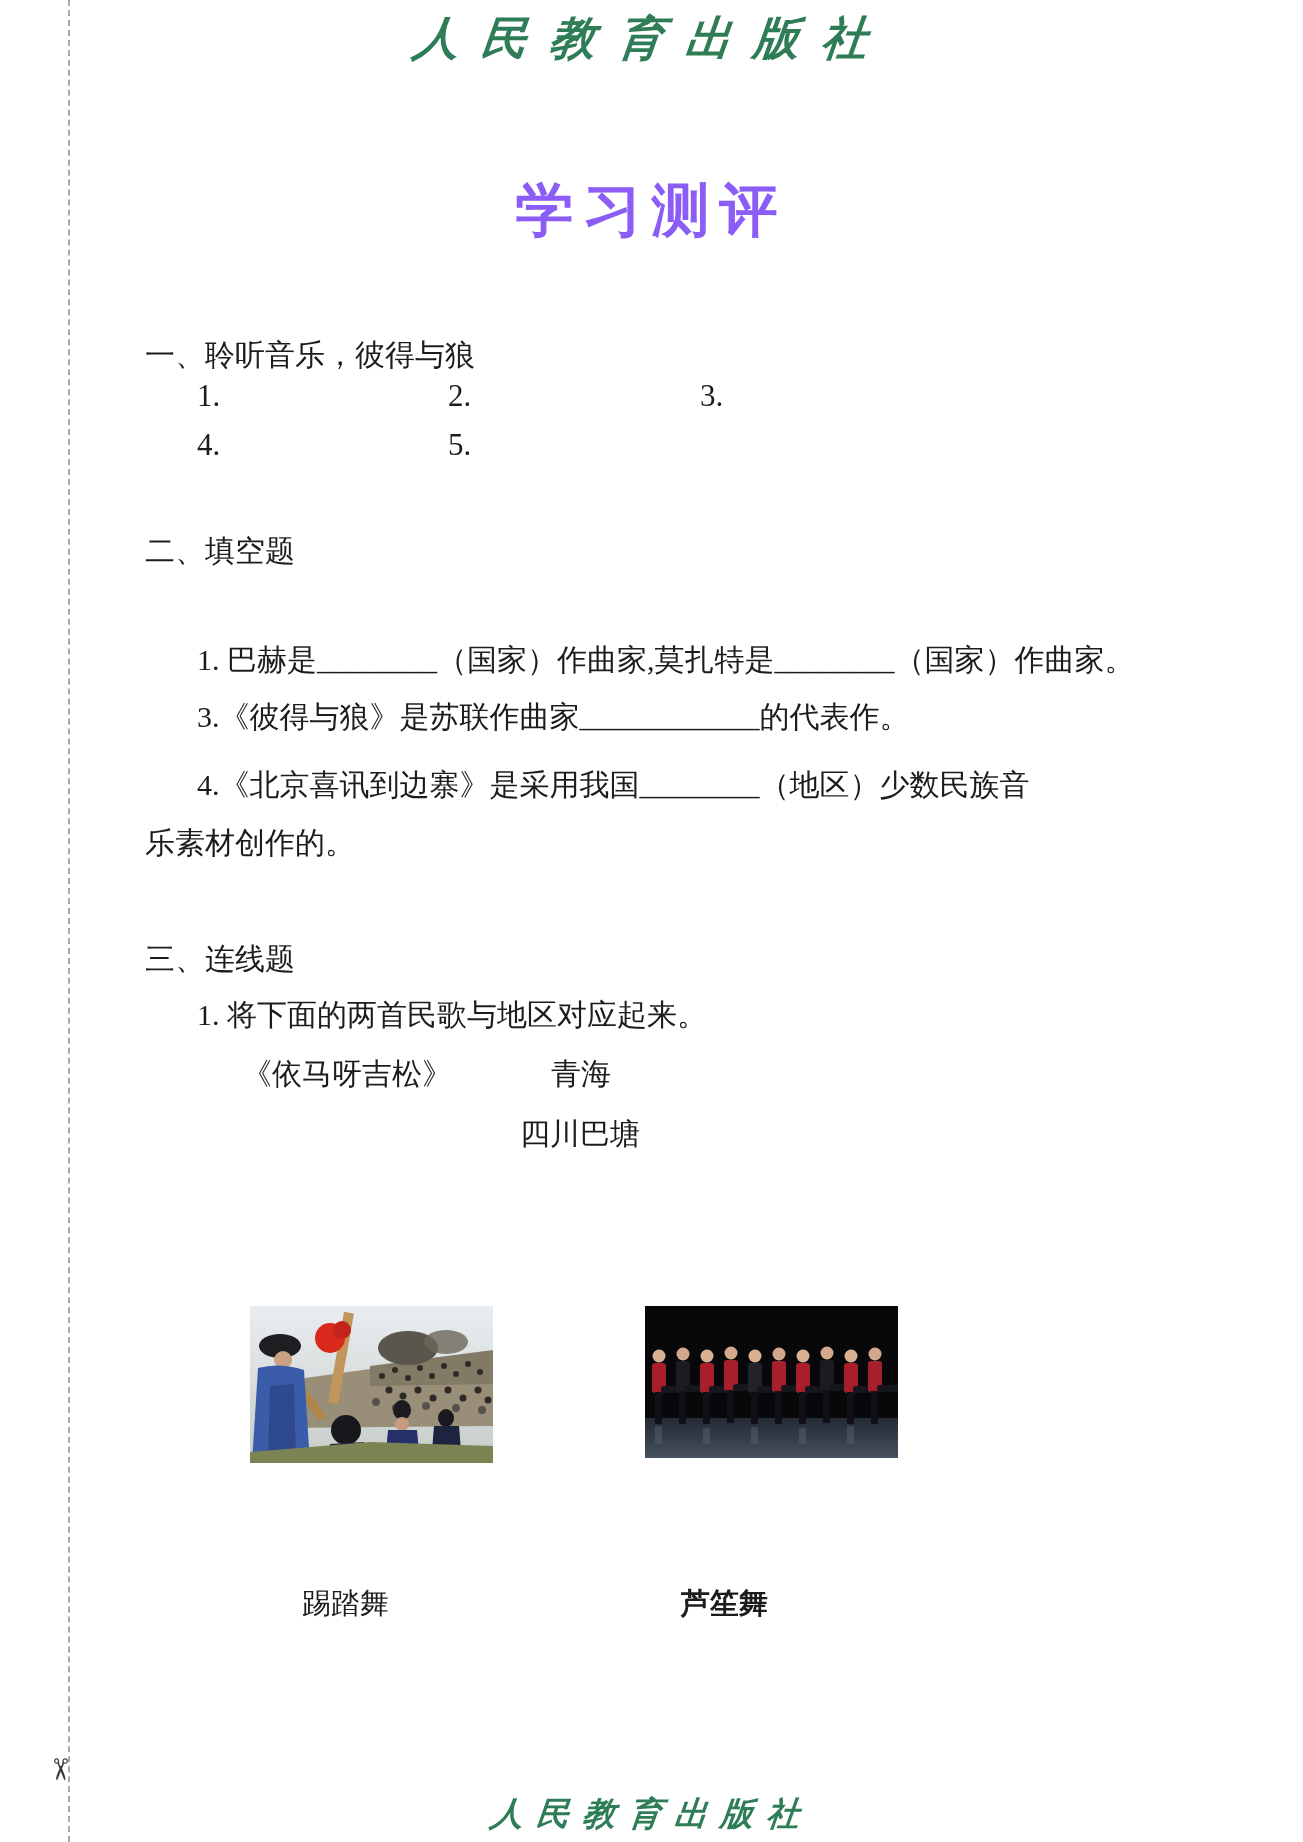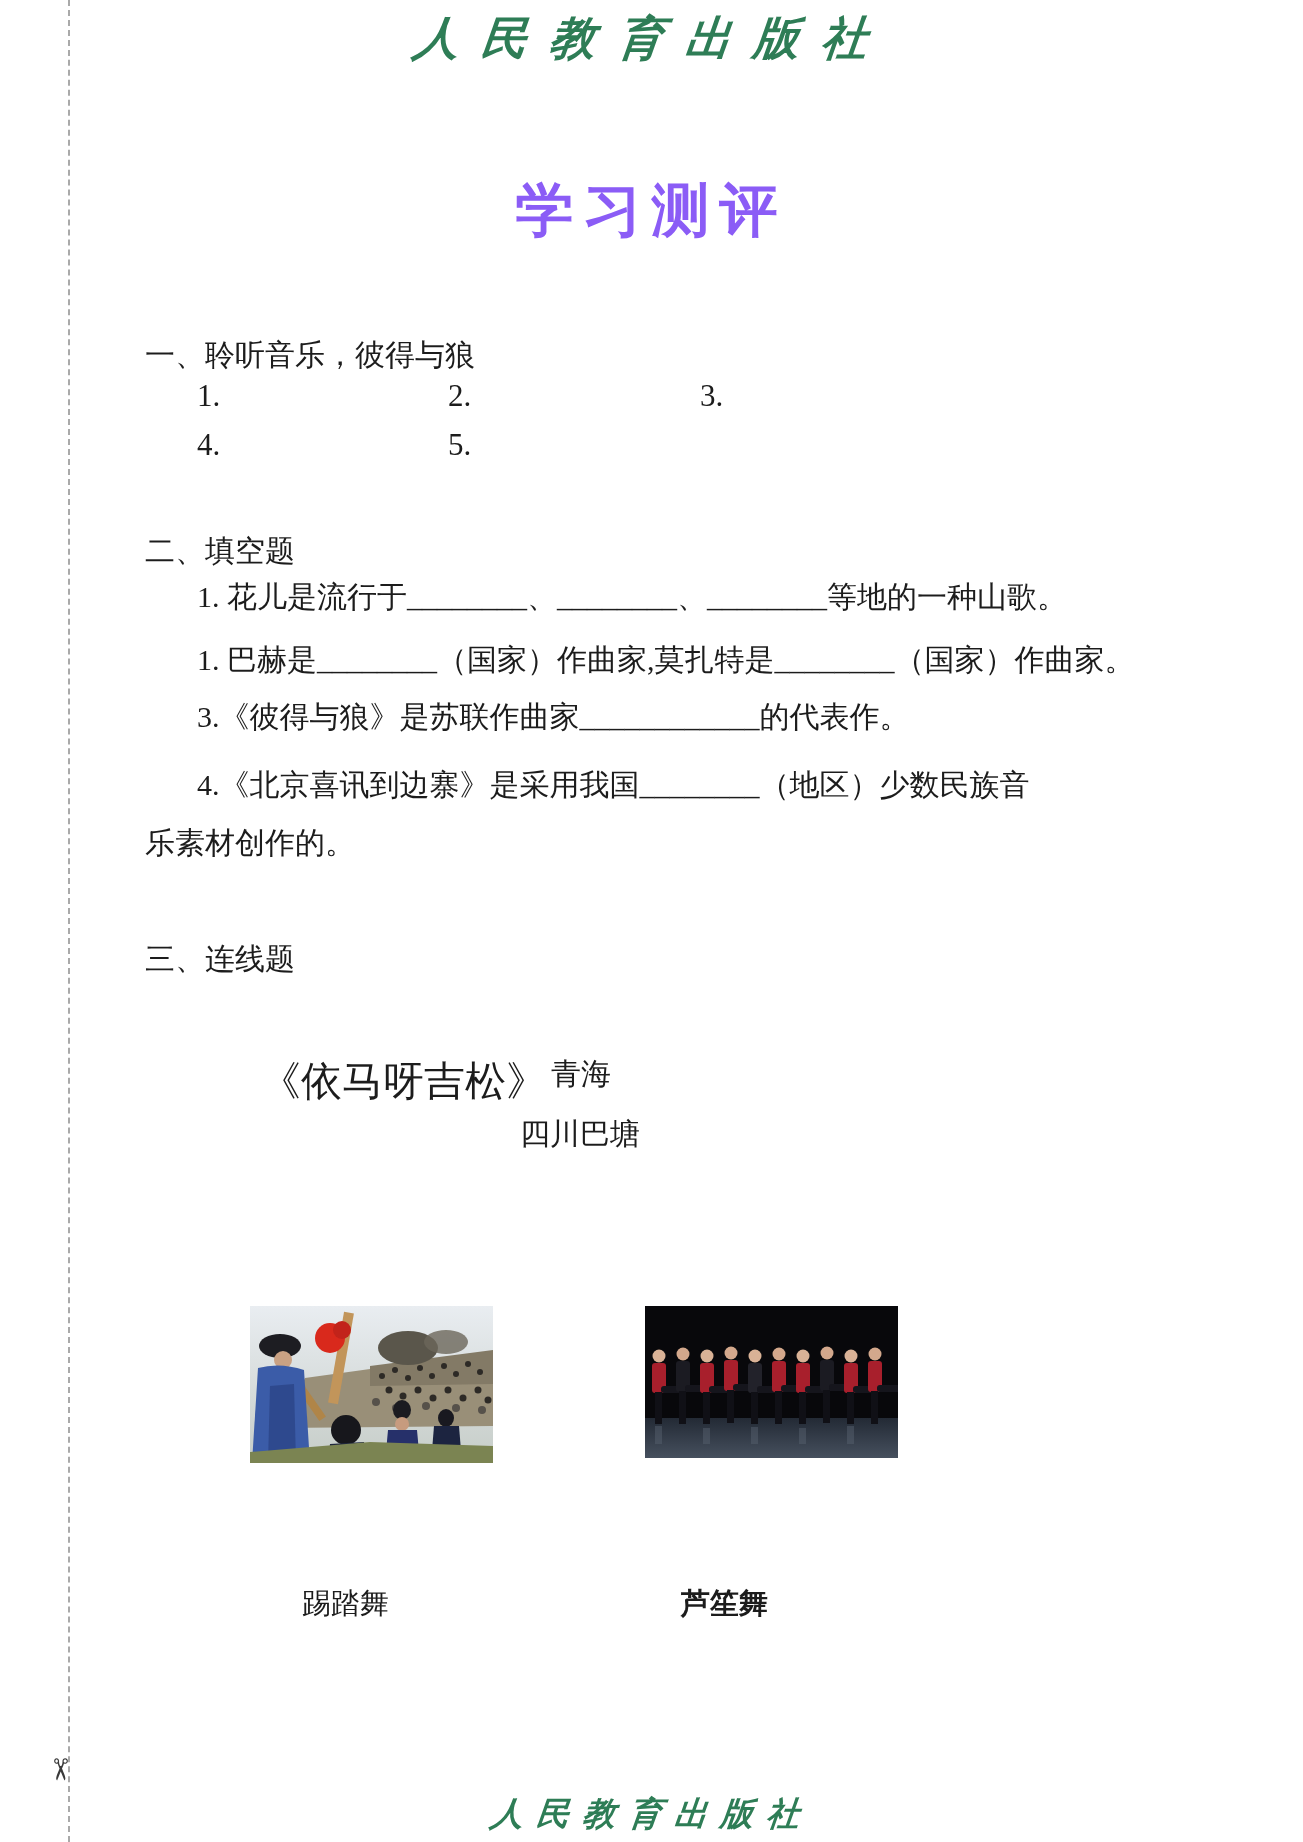"1. 花儿是流行于________、________、________等地的一种山歌。" div.line { html: <div>1. 花儿是流行于________、________、________等地的一种山歌。</div> -> none }
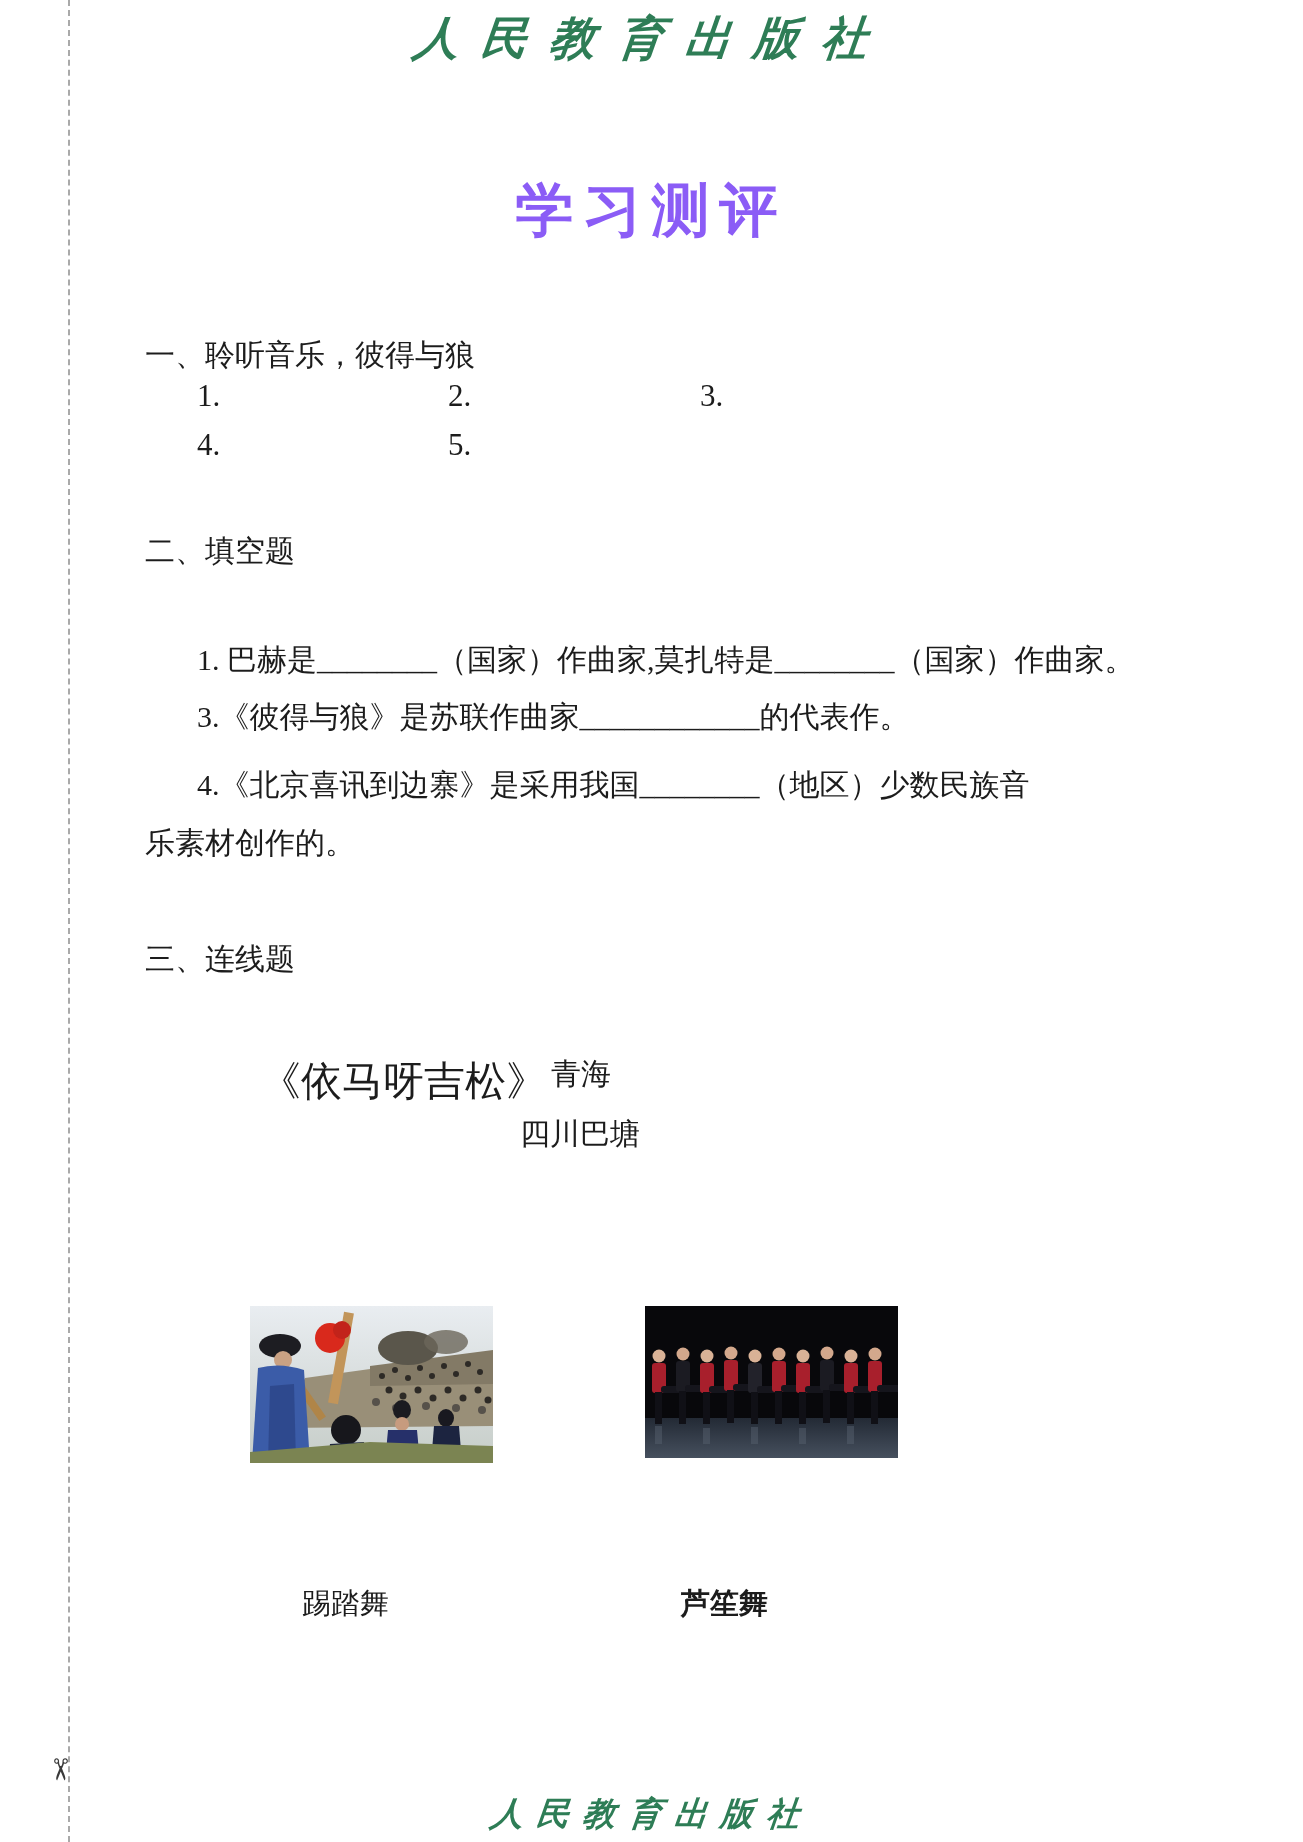"1. 将下面的两首民歌与地区对应起来。" div.line { html: none -> <div>1. 将下面的两首民歌与地区对应起来。</div> }
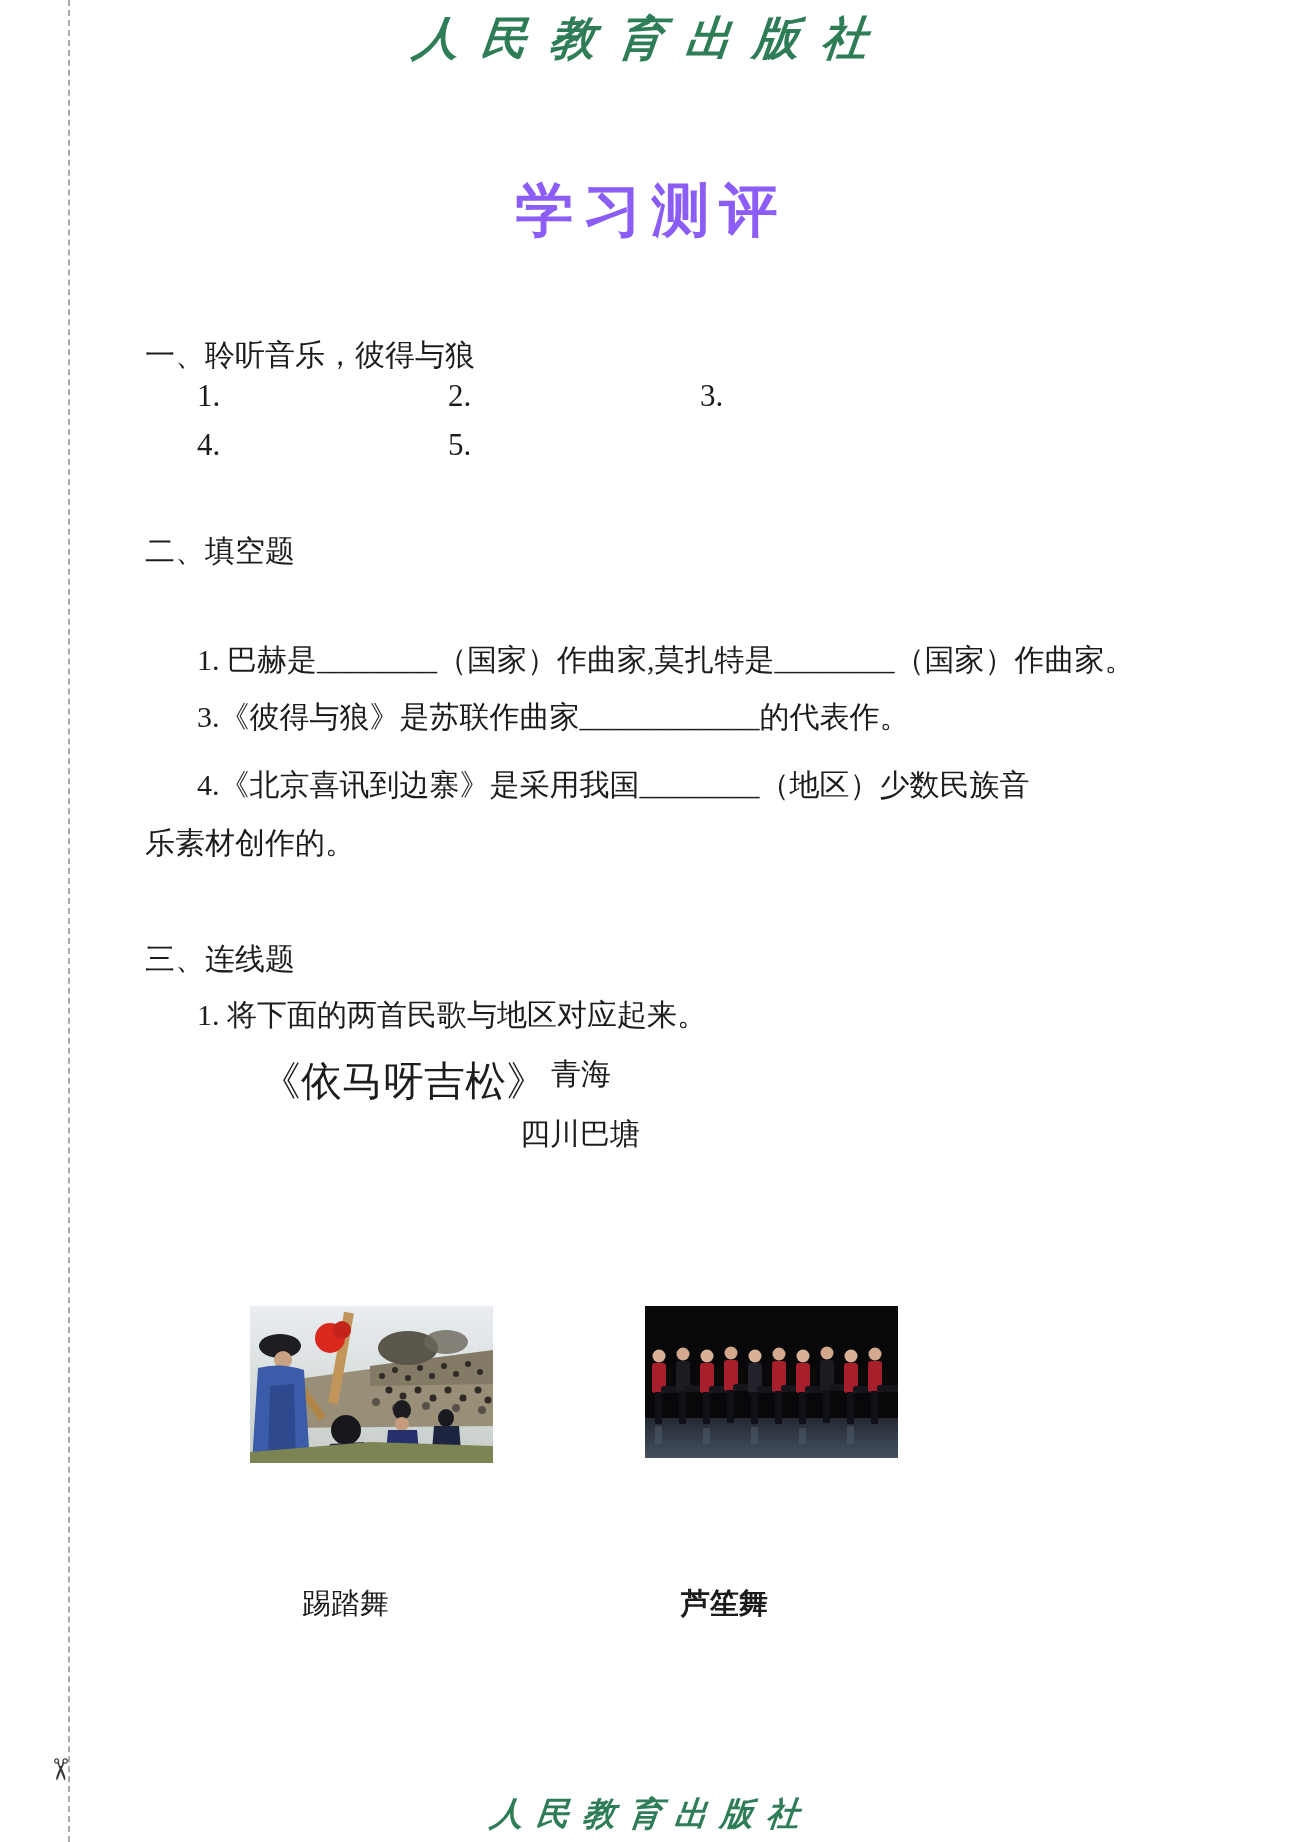"《依马呀吉松》" .pair-song { font-size: 41px -> 30px; left: 260px -> 242px }
